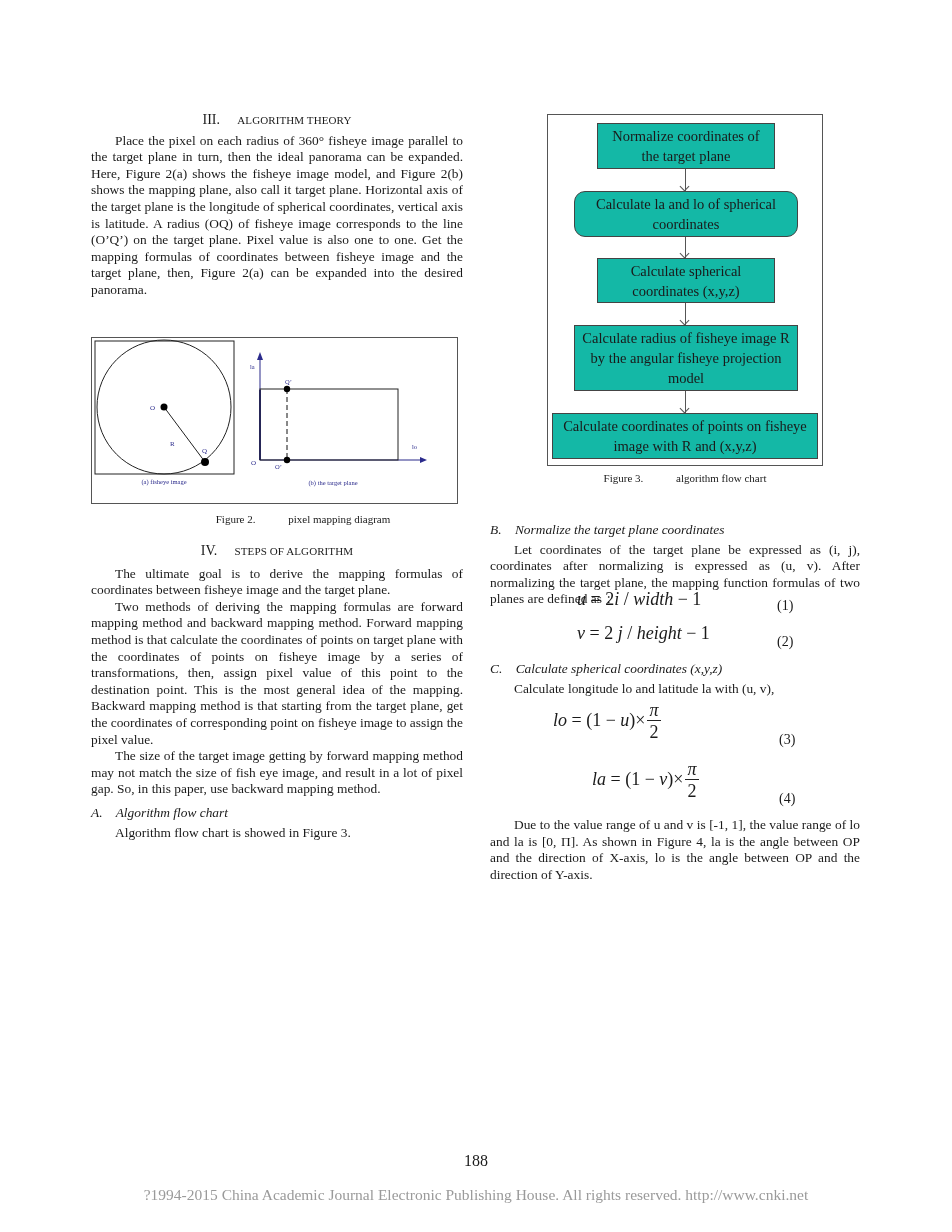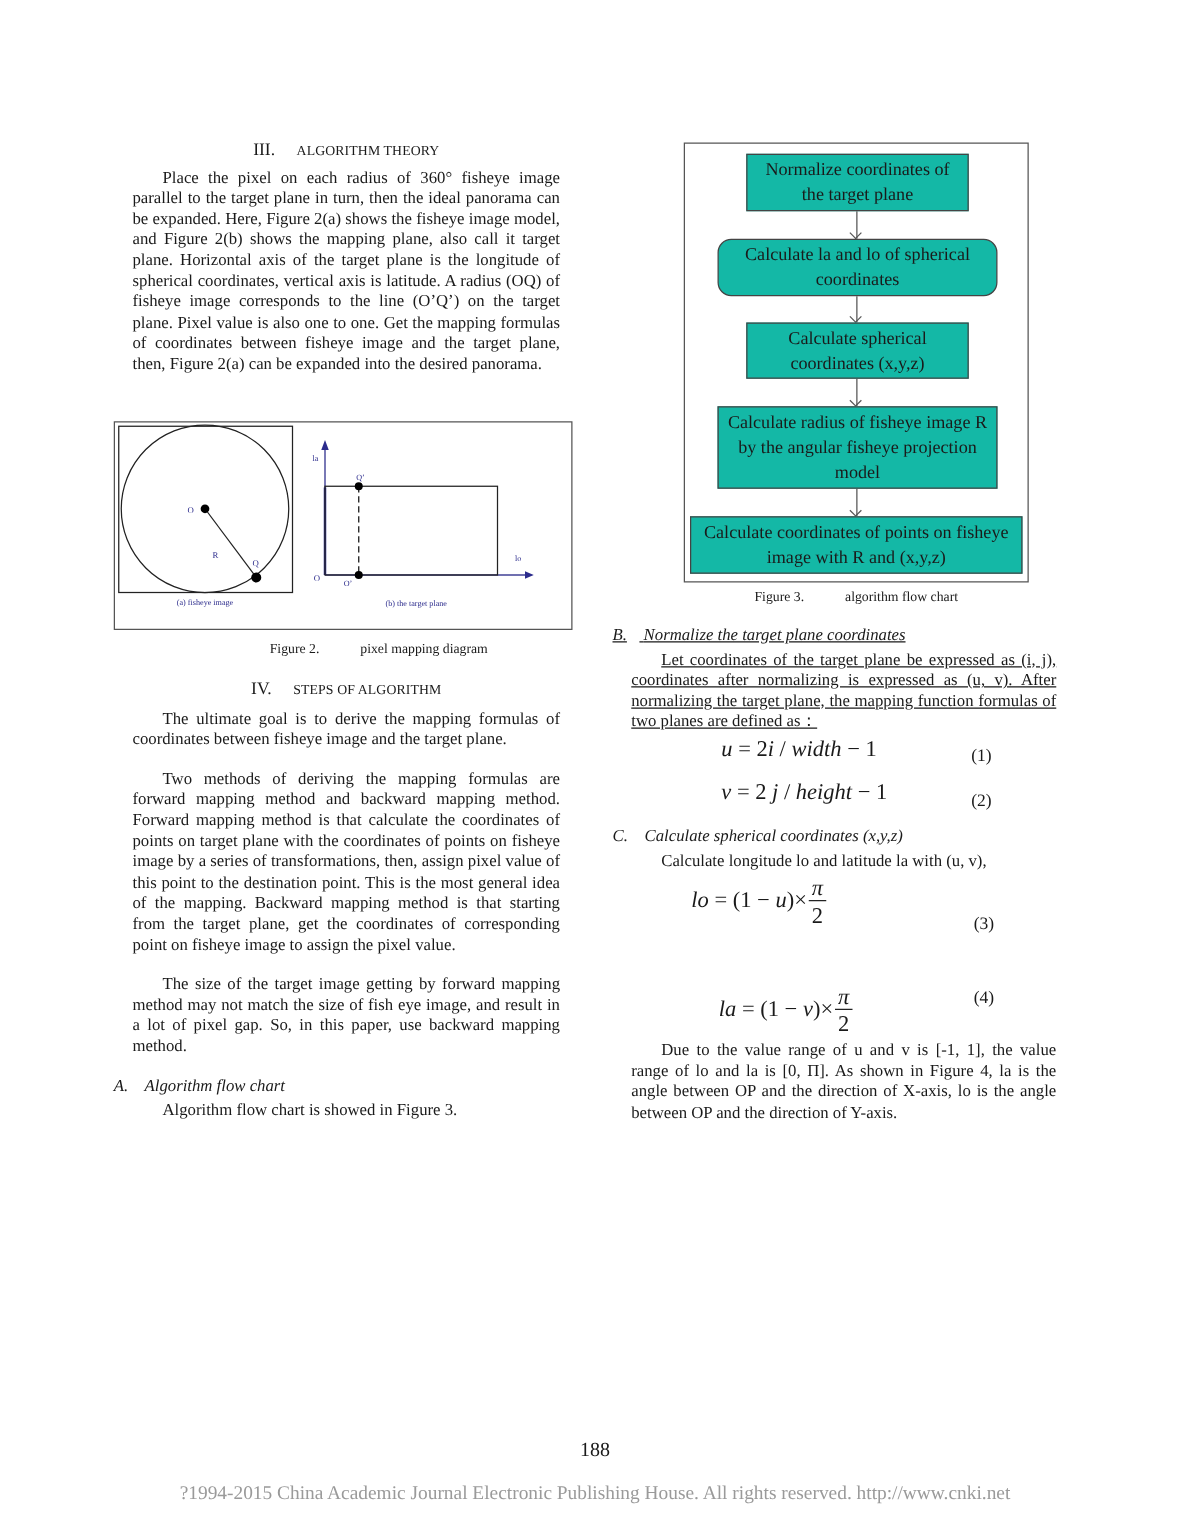"Place the pixel on each" p.body { margin: 15px -> 0 }
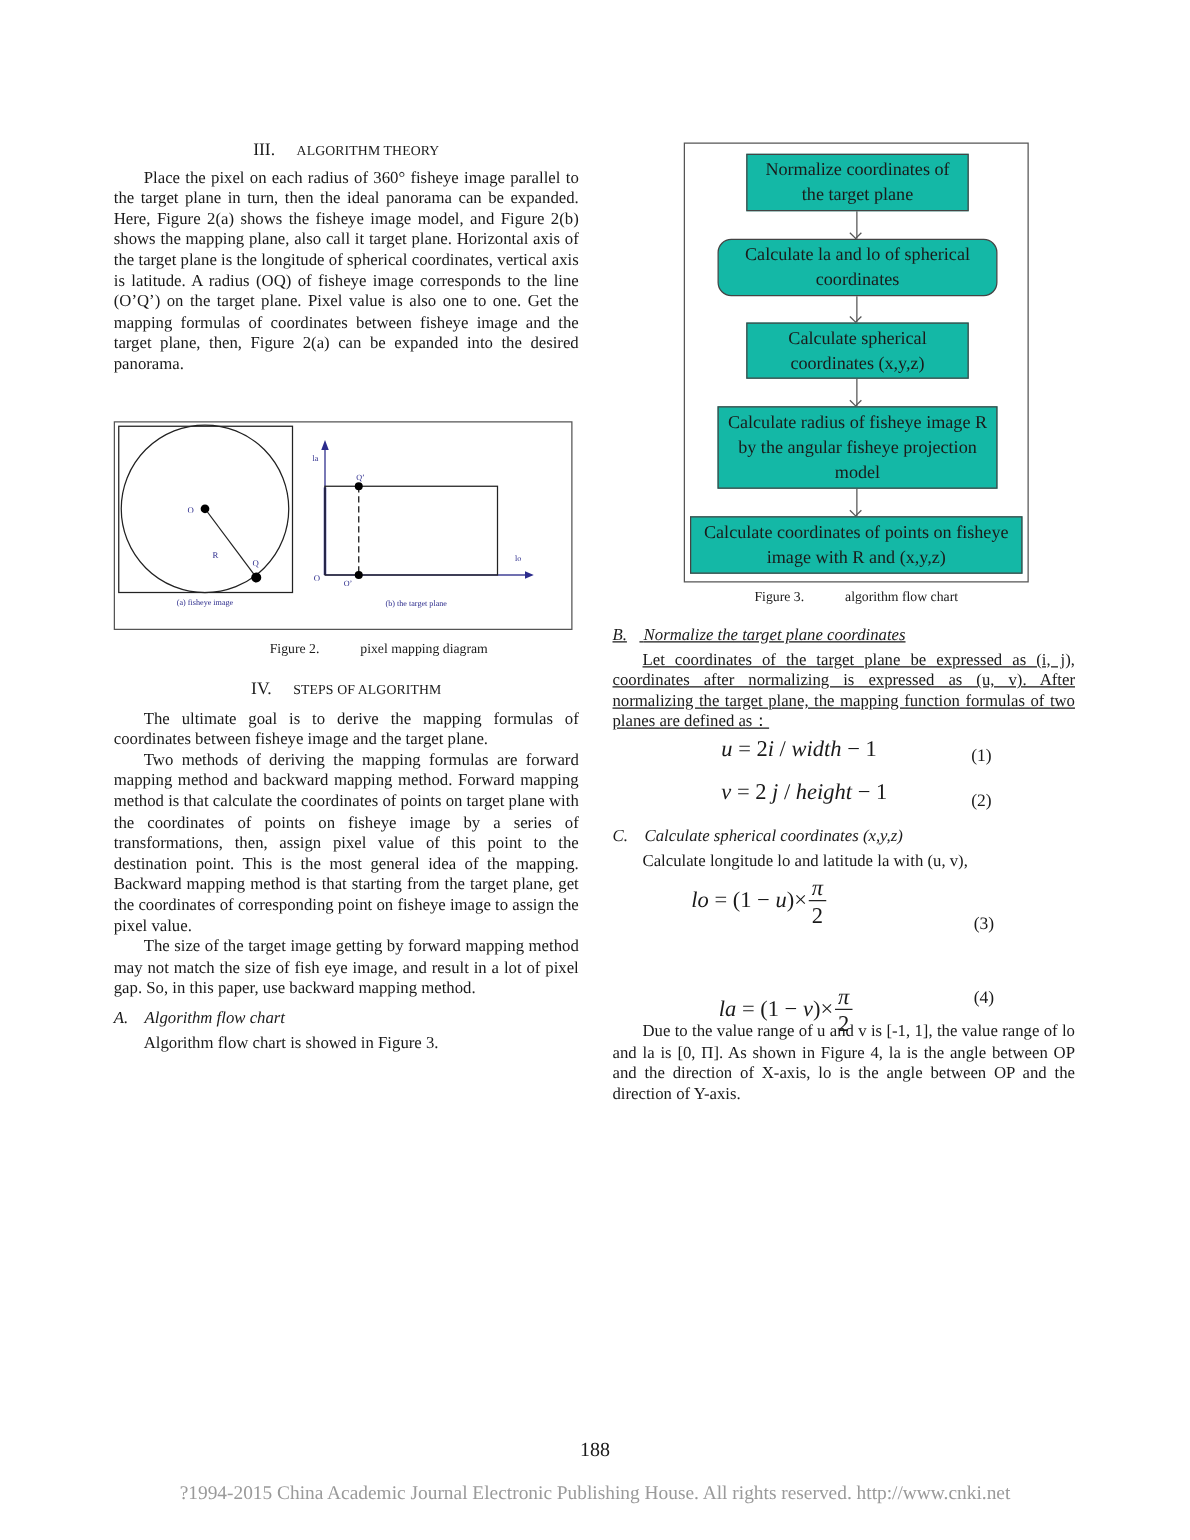"B. Normalize the target plane" div.col { text-decoration: underline -> none; top: 500px -> 522px }
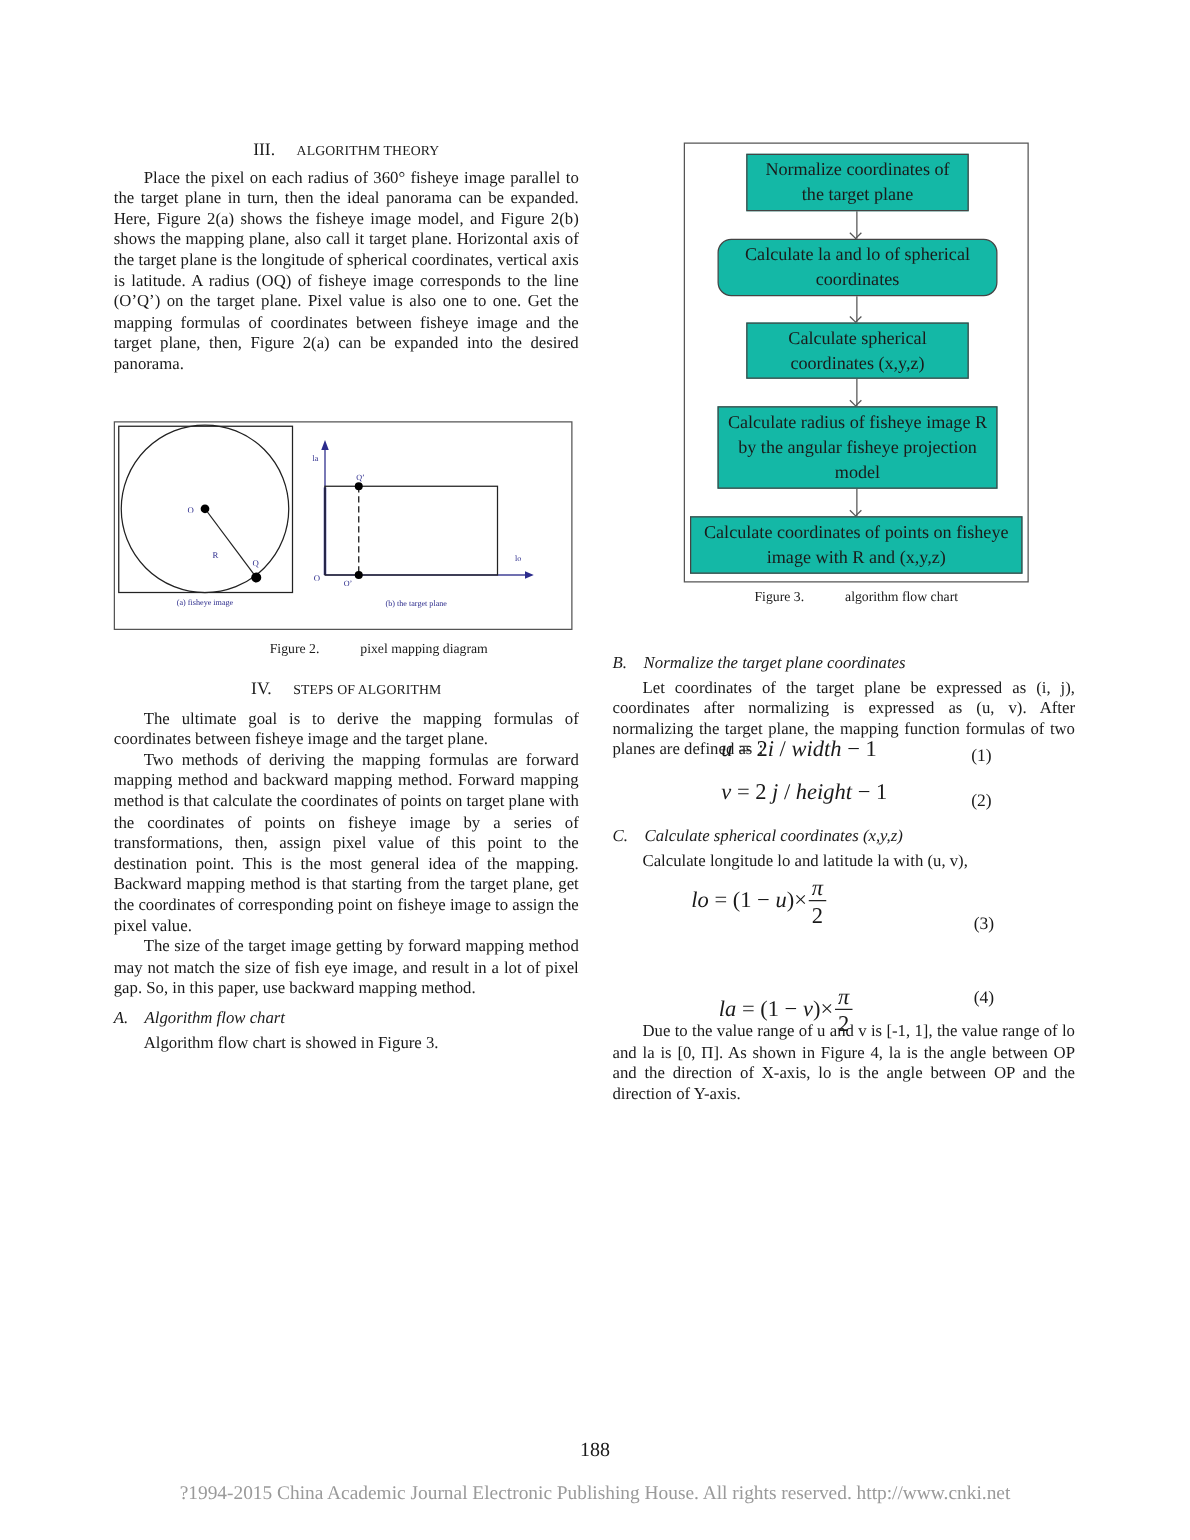"la = (1 − v)×" div.eq { left: 575px -> 592px; margin-top: 28px -> none }
